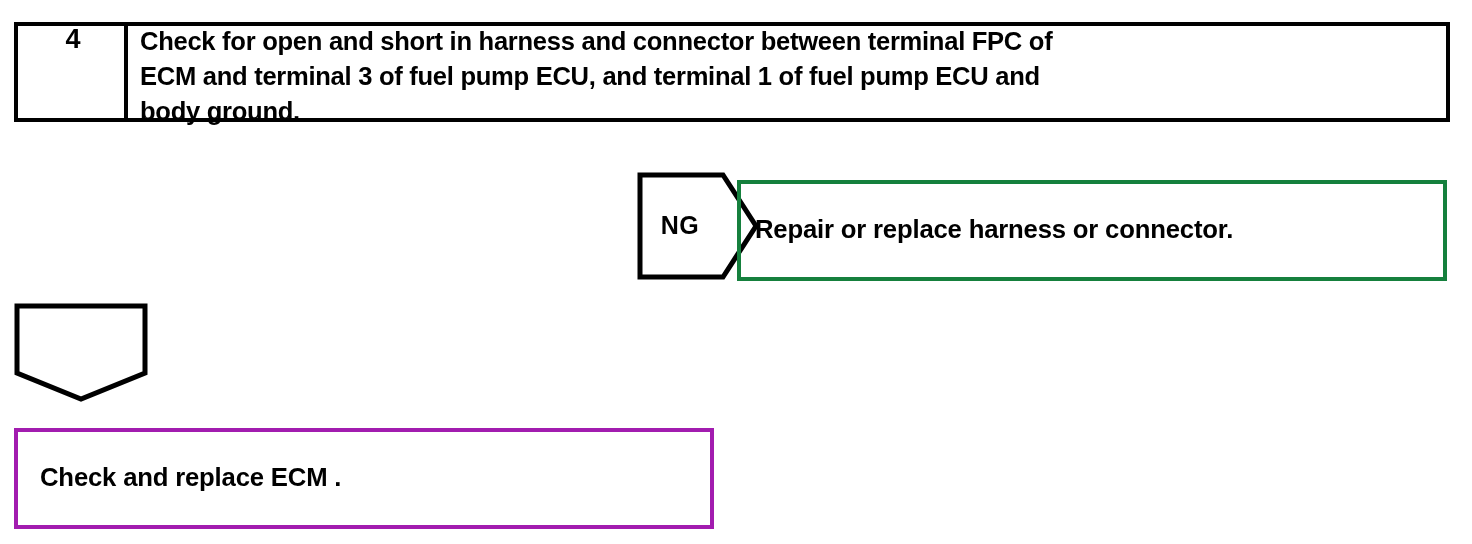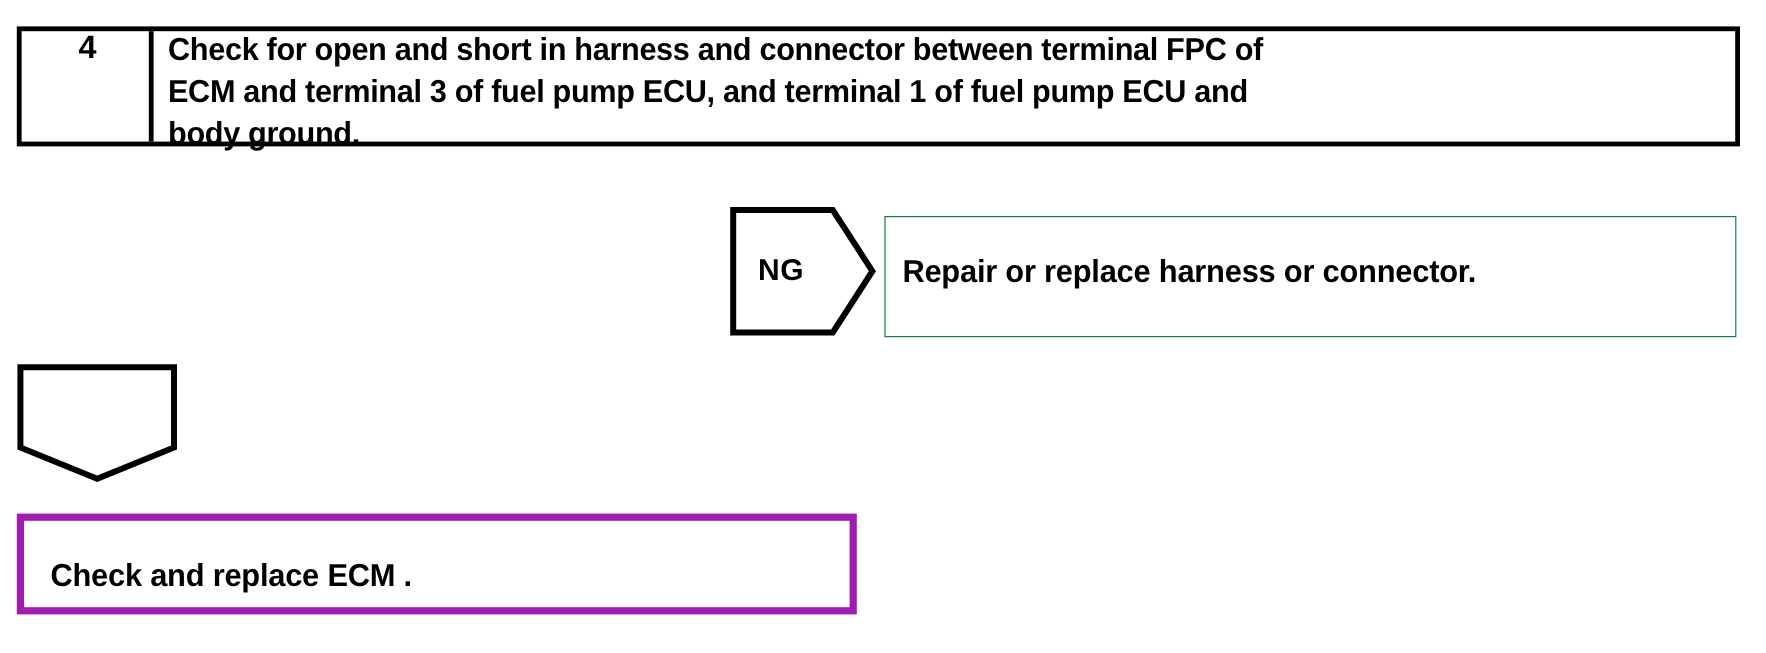"NG" .ng-pentagon { left: 608px -> 637px }
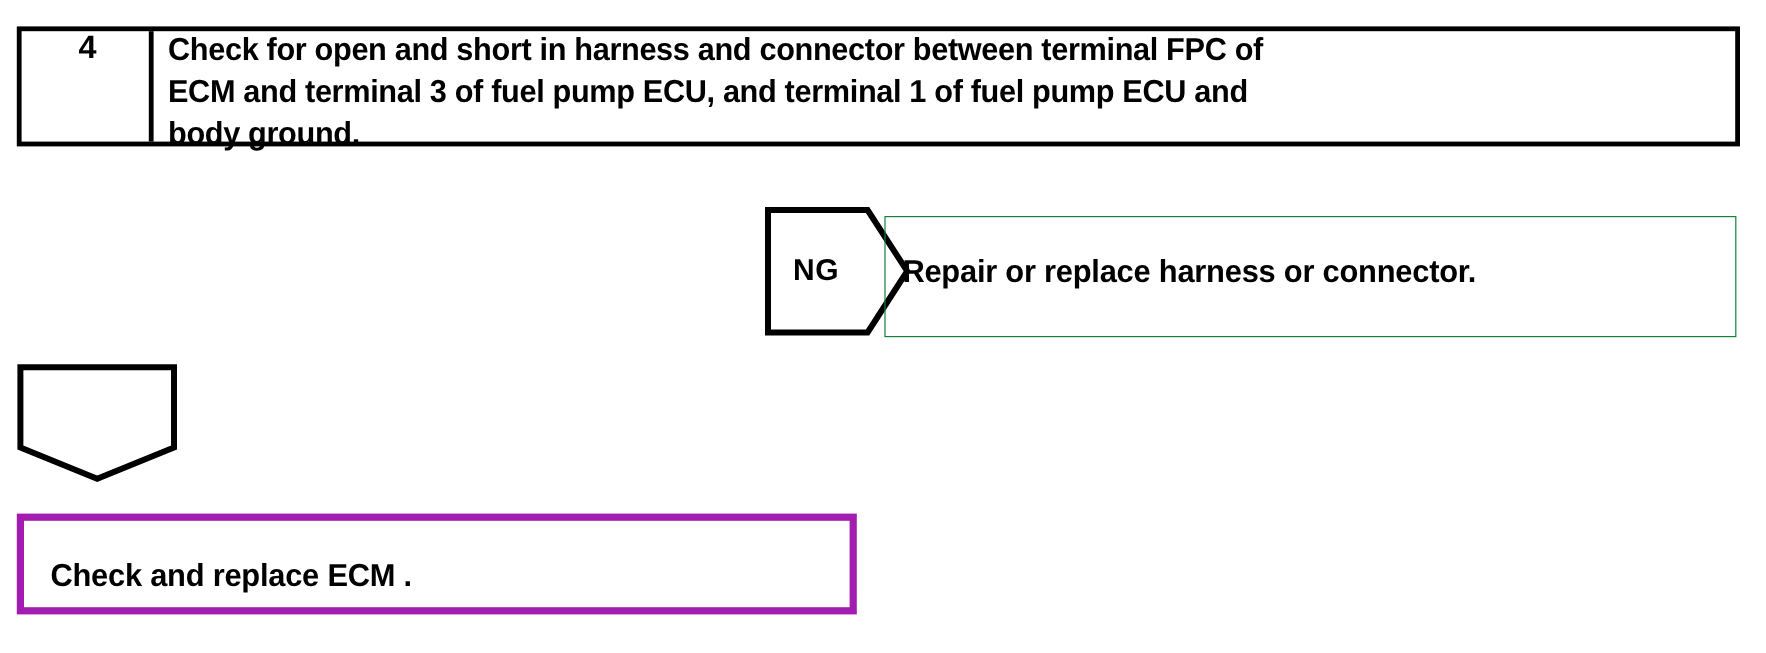"Repair or replace harness or" .repair-box { border: 1px solid #15803d -> 4px solid #15803d }
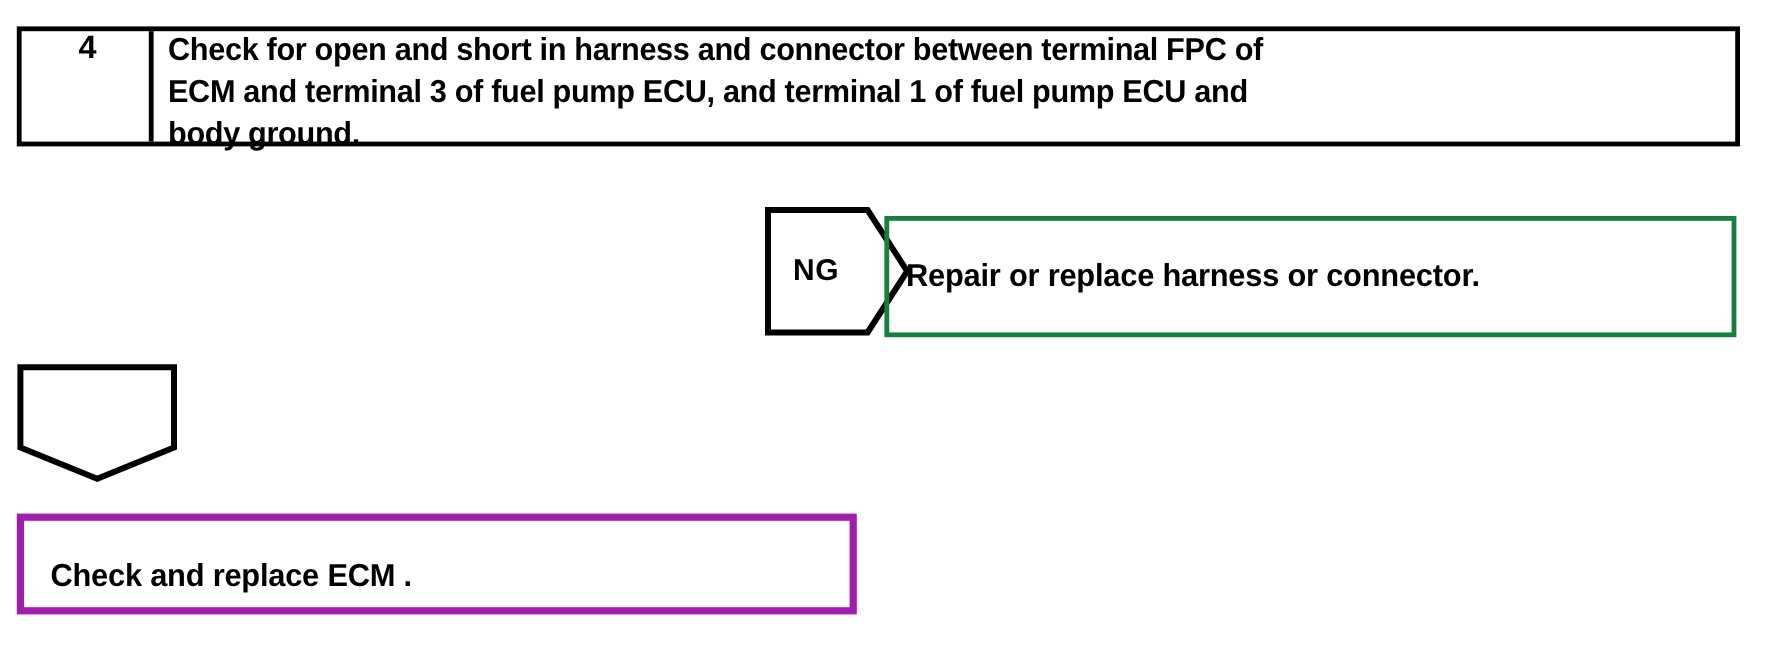"Check and replace ECM ." .final-box { border: 6px solid #a21caf -> 4px solid #a21caf; height: 84px -> 101px }
